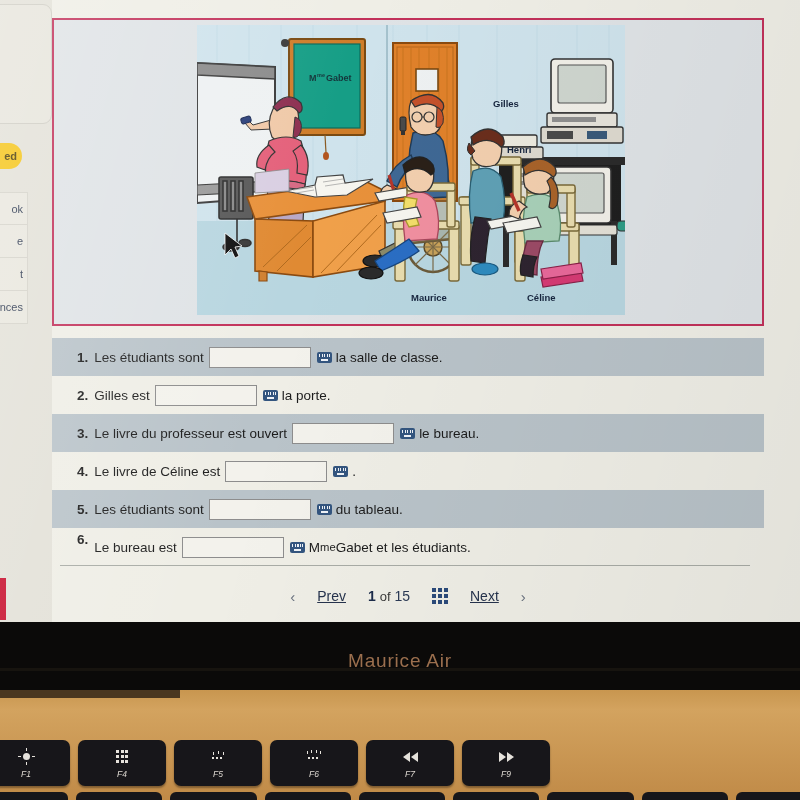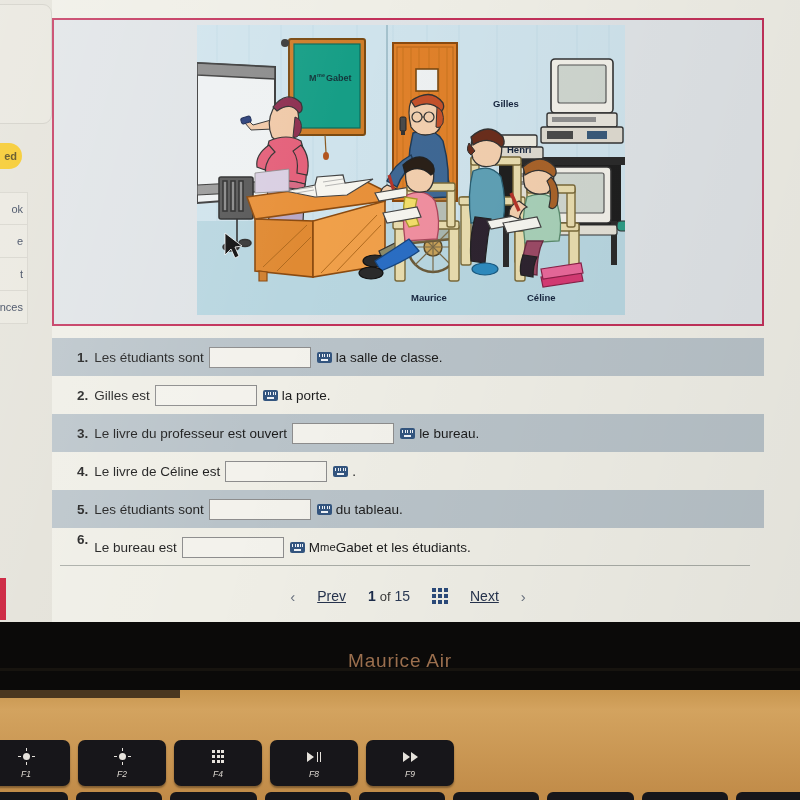"F2" div.key { html: <div> <span> <span></span> </span> <span>F2</span> </div> -> none }
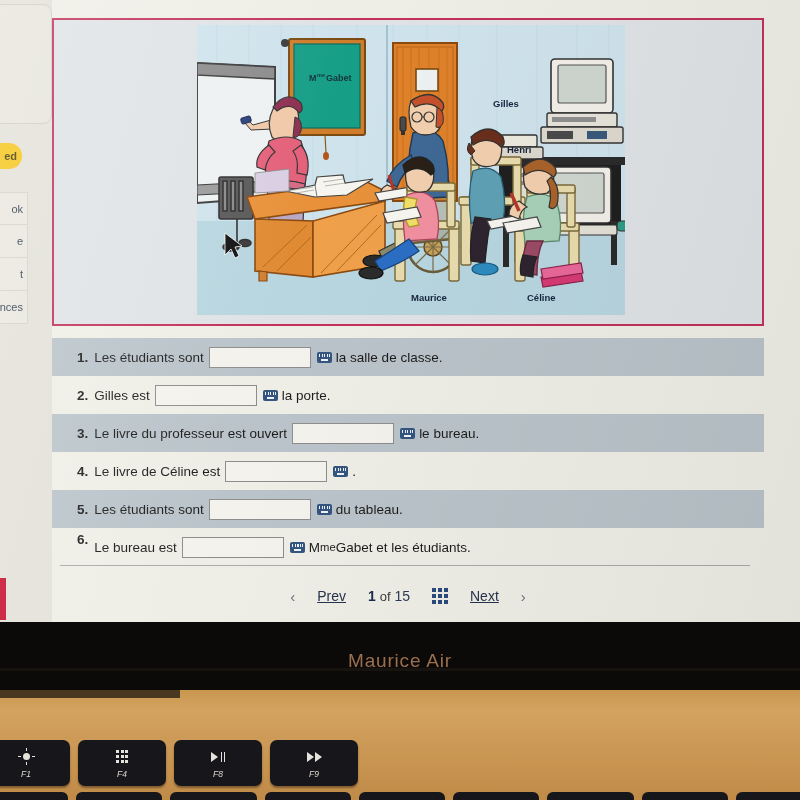"F5" div.key { html: none -> <div> <span> <span> <span></span> <span></span> <span></span> <span></span> </span> </span> <span>F5</span> </div> }
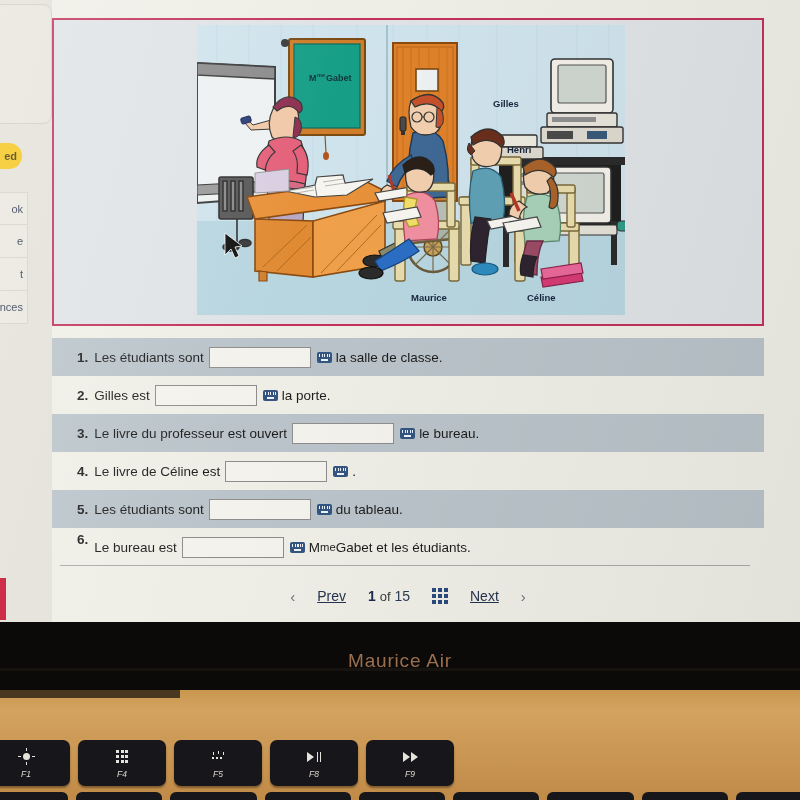"F6" div.key { html: none -> <div> <span> <span> <span></span> <span></span> <span></span> <span></span> <span></span> </span> </span> <span>F6</span> </div> }
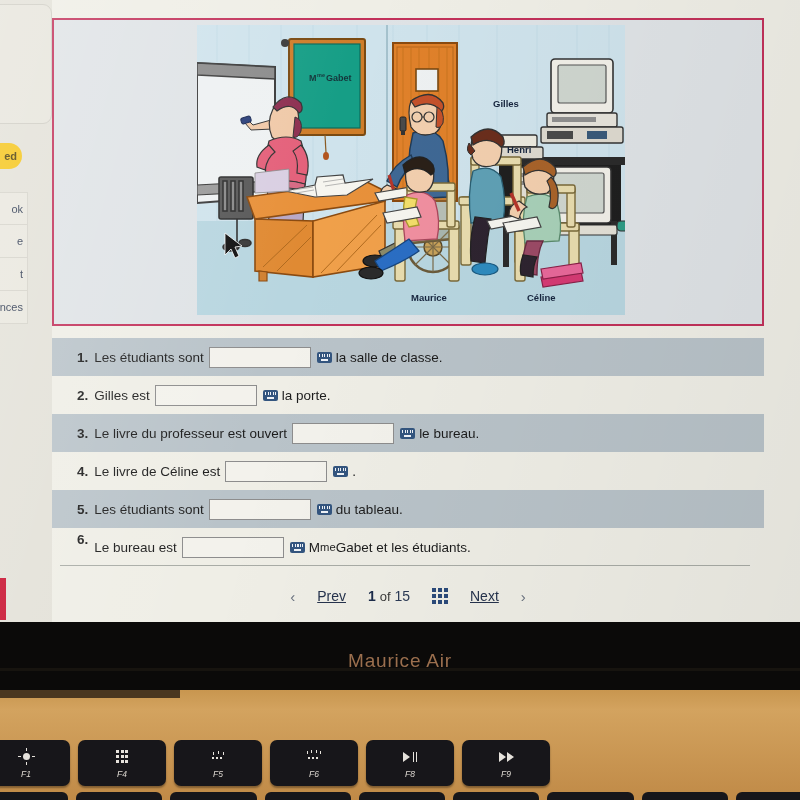"F7" div.key { html: none -> <div> <span> <span> <span></span> <span></span> </span> </span> <span>F7</span> </div> }
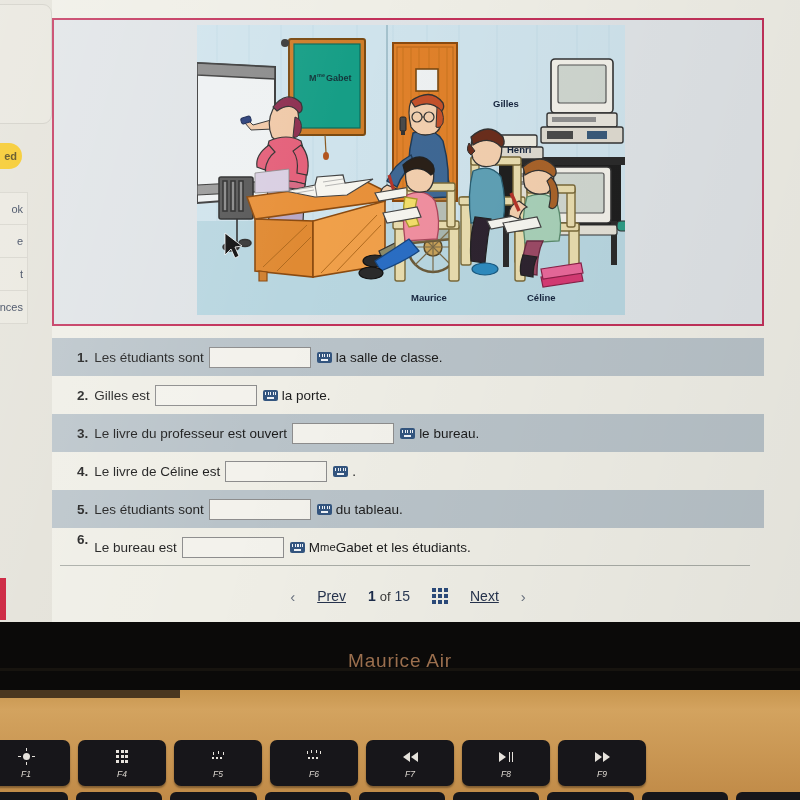"F8" div.key { html: <div> <span> <span> <span></span> <span></span> </span> </span> <span>F8</span> </div> -> none }
